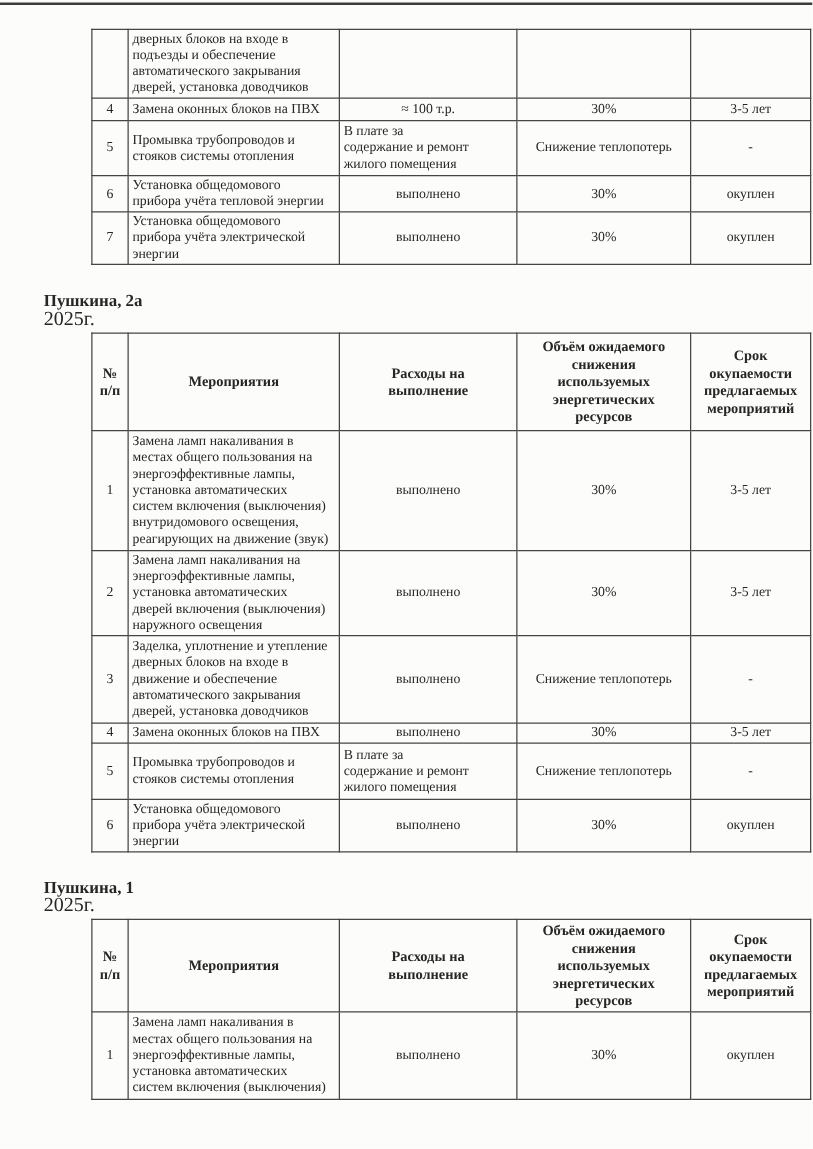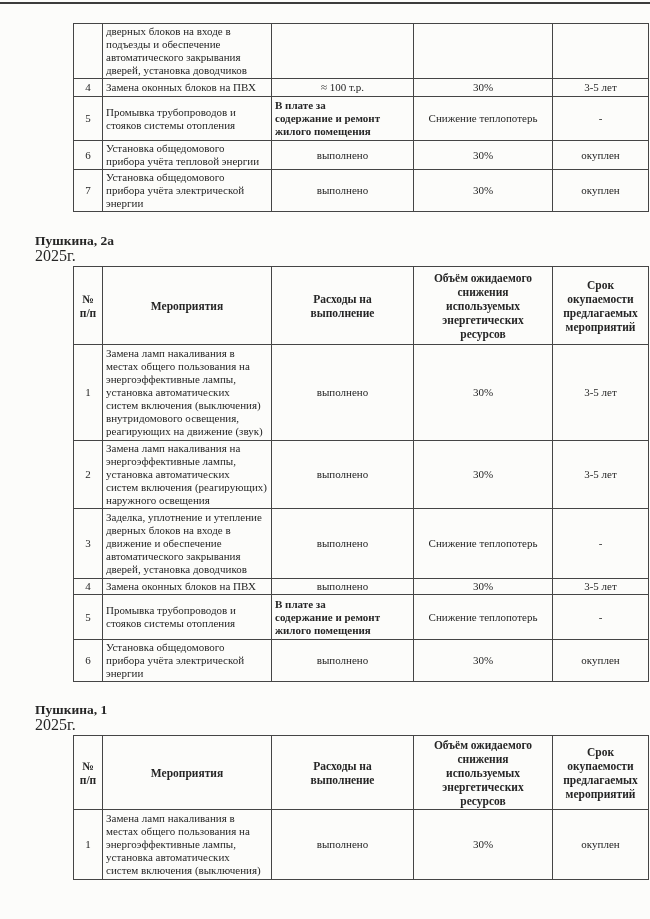"В плате за" td.cost-left { font-weight: bold -> none }
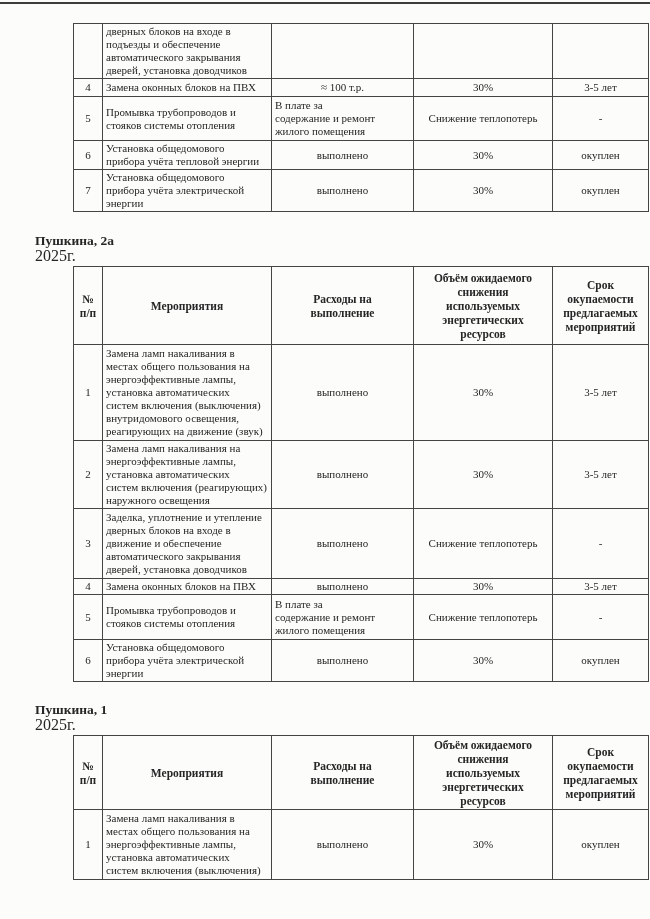"Замена ламп накаливания на" td.measure { text: систем включения (реагирующих -> дверей включения (выключения }
